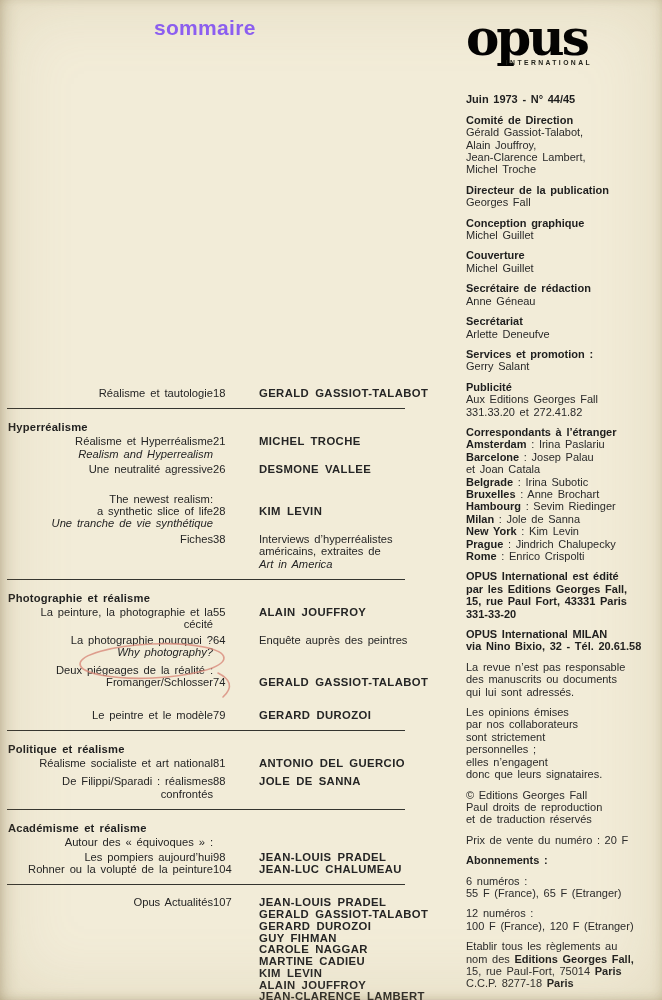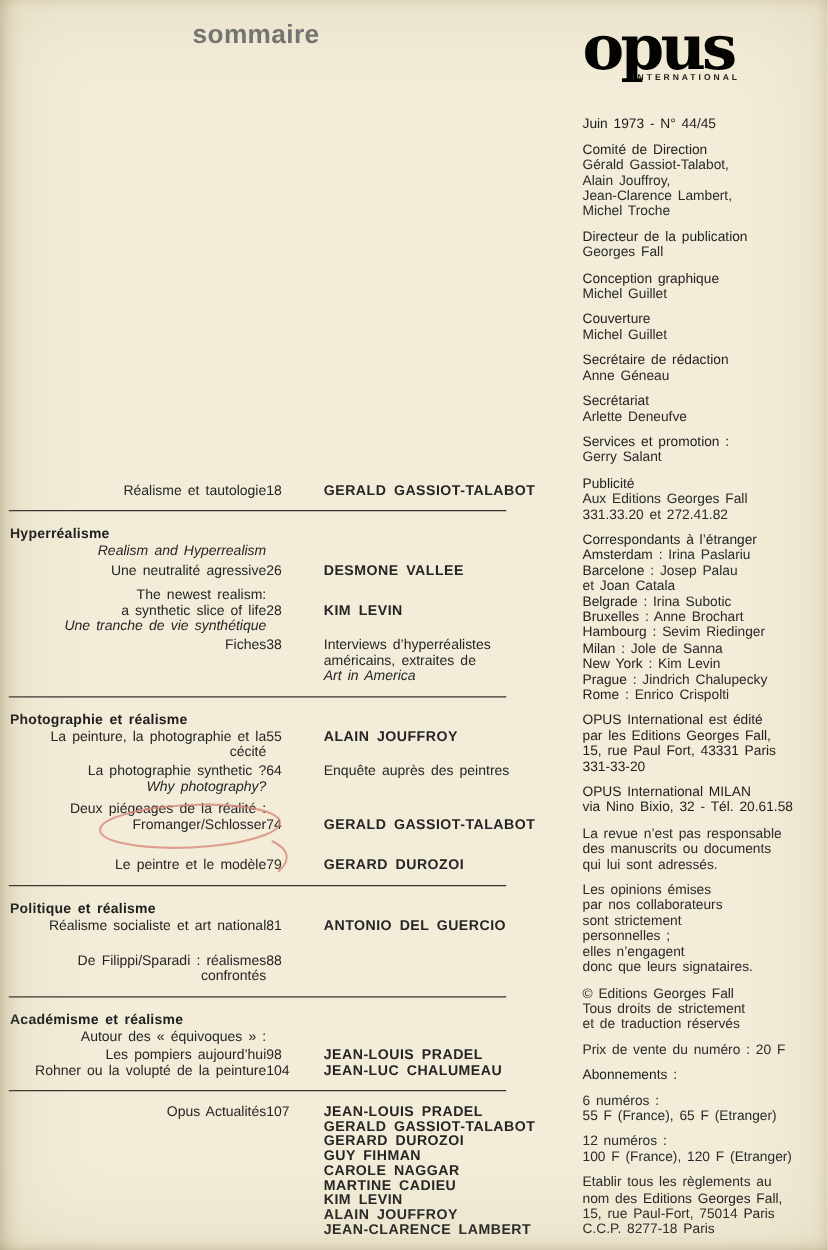"sommaire" .sommaire { color: #737373 -> #8b5cf6 }
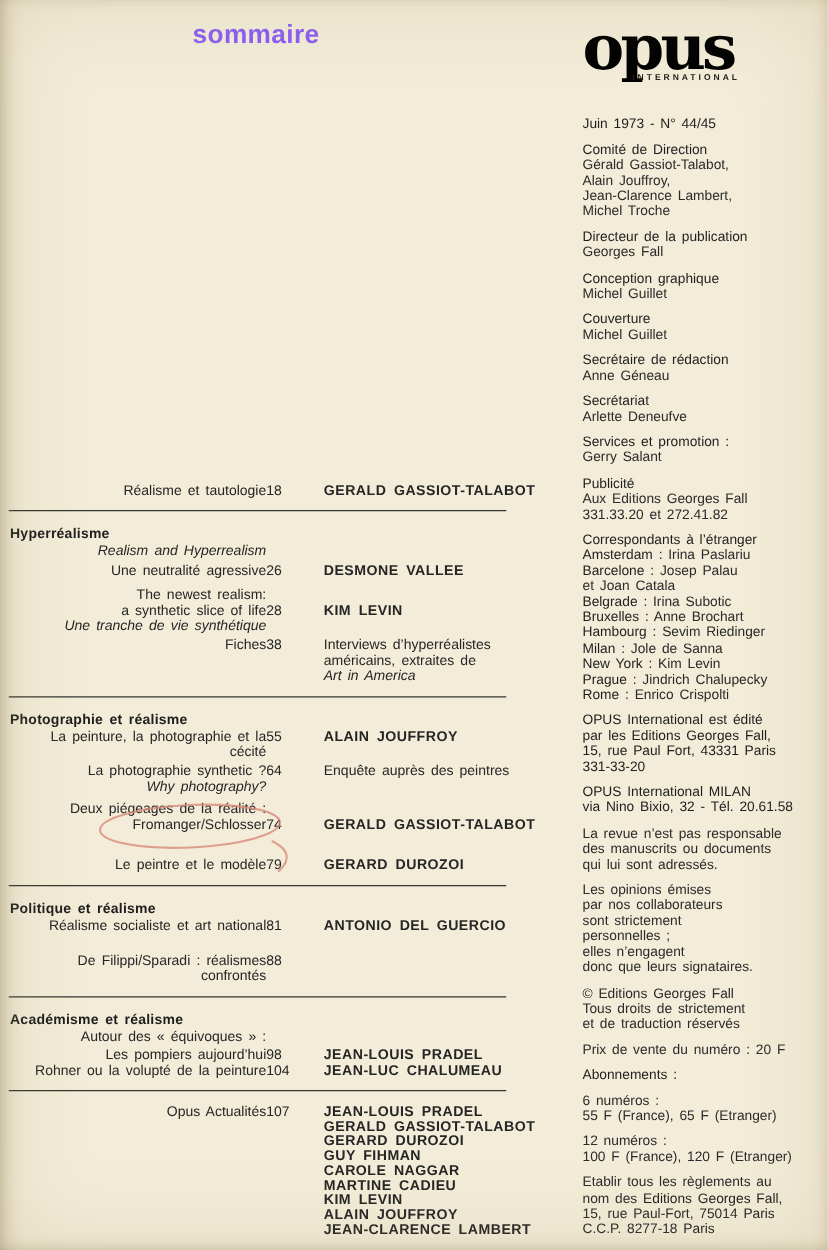"Juin 1973 - N° 44/45" .mh-line b { font-weight: normal -> bold }
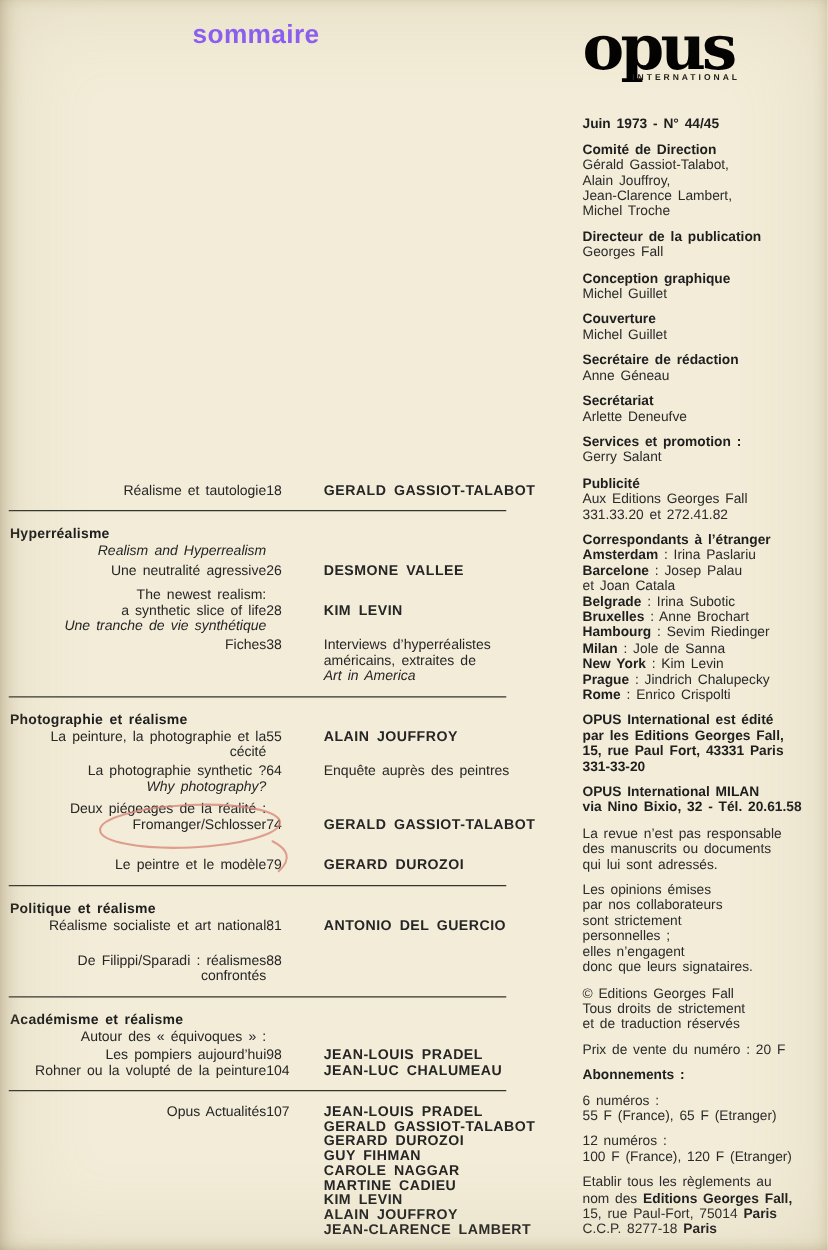"Réalisme et Hyperréalisme" div.toc-line { html: none -> <div> <span>Réalisme et Hyperréalisme</span> <span>21</span> <span>MICHEL TROCHE</span> </div> }
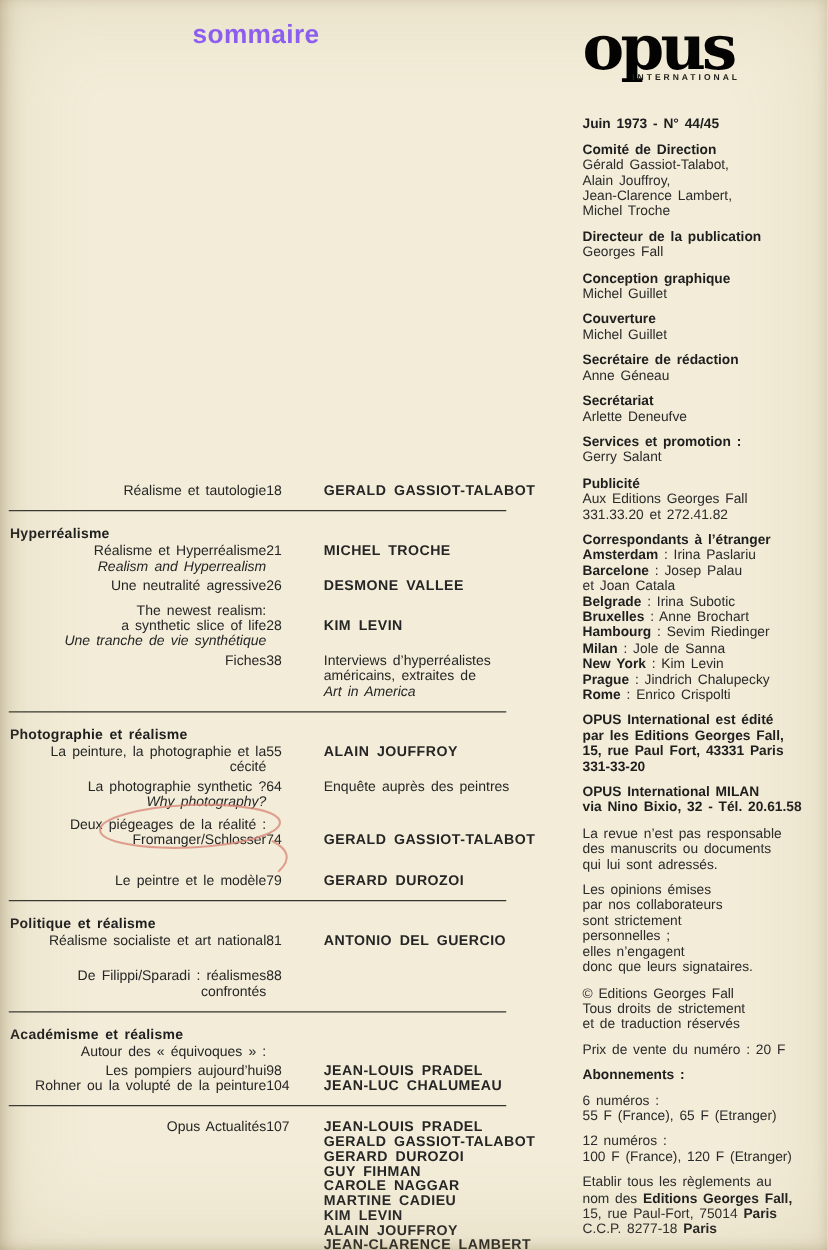"The newest realism:" div.toc-line { margin-top: 7px -> 17px }
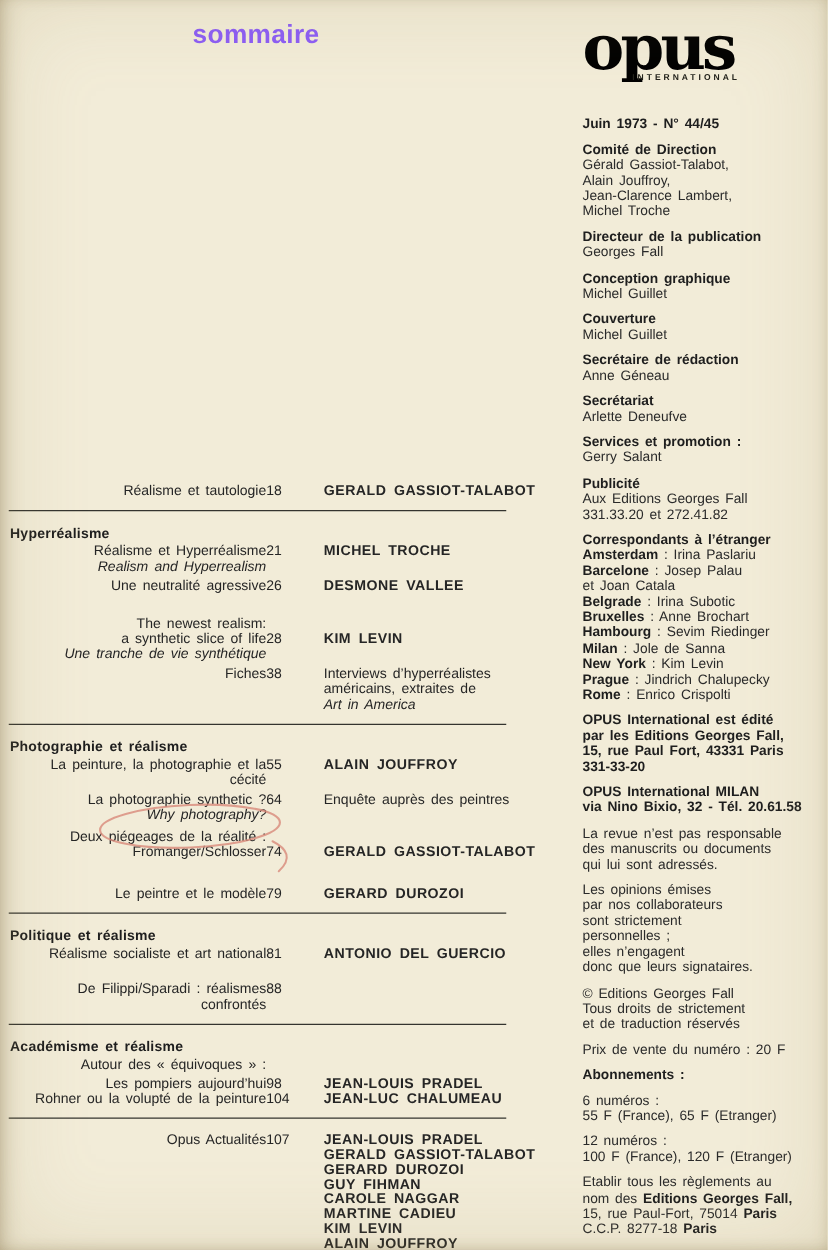"La photographie synthetic ?" span.toc-left { text: synthetic -> pourquoi }
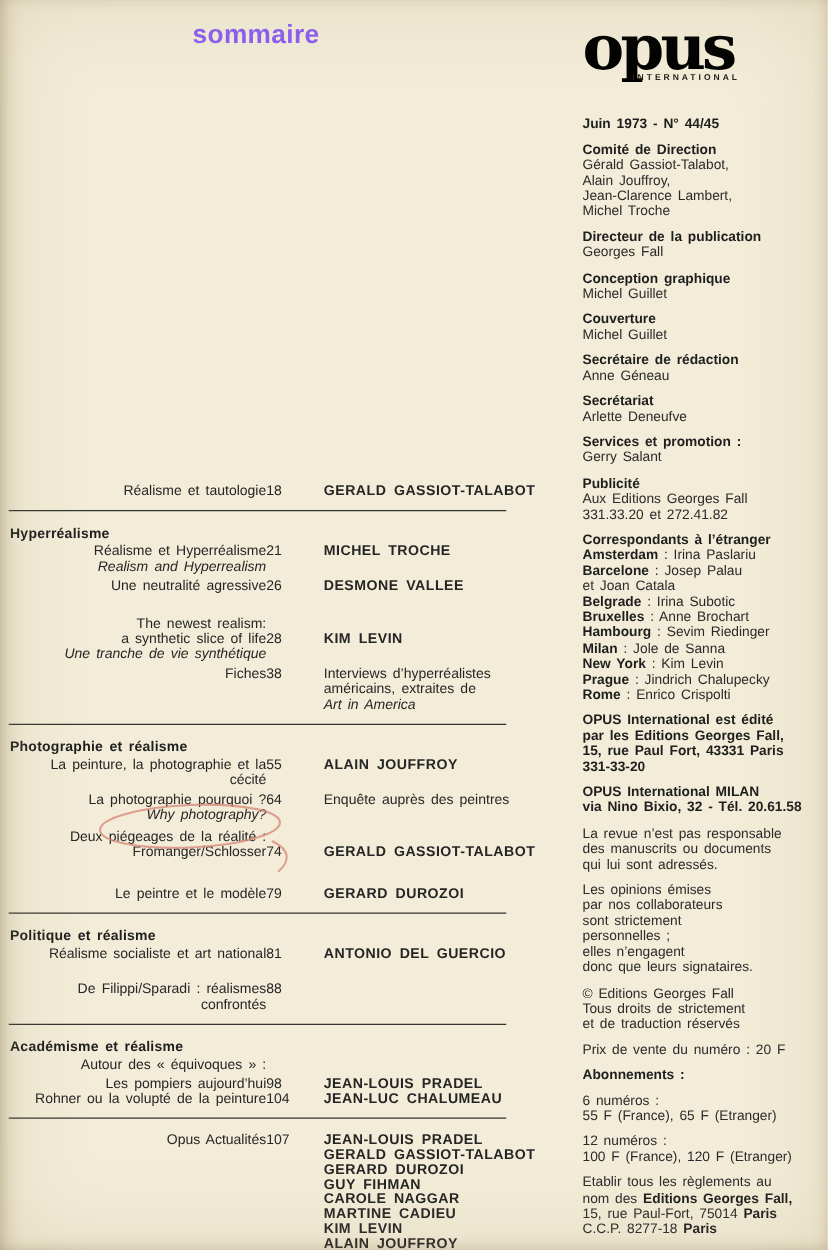"De Filippi/Sparadi : réalismes" div.toc-line { margin-top: 16px -> 6px }
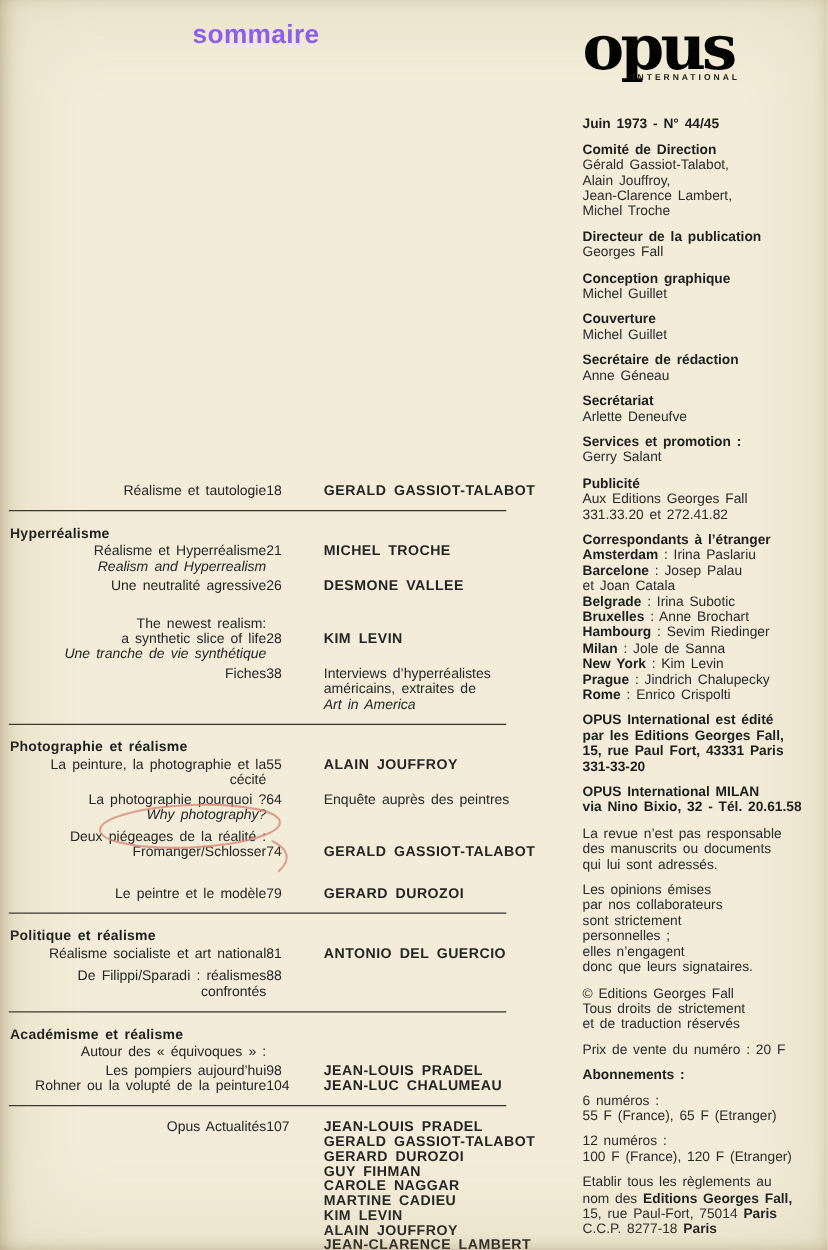"JOLE DE SANNA" span.toc-right { html: none -> <span>JOLE DE SANNA</span> }
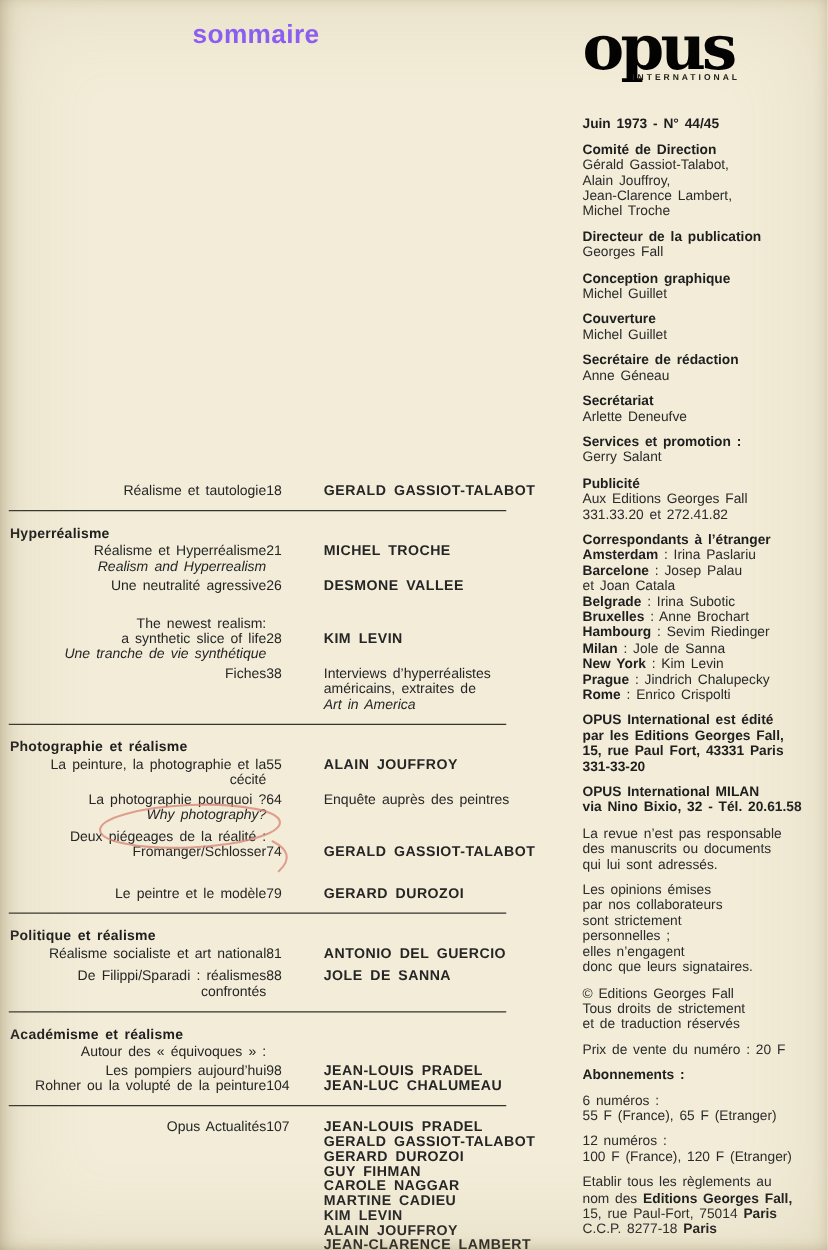"Tous droits de strictement" span { text: Tous droits de strictement -> Paul droits de reproduction }
